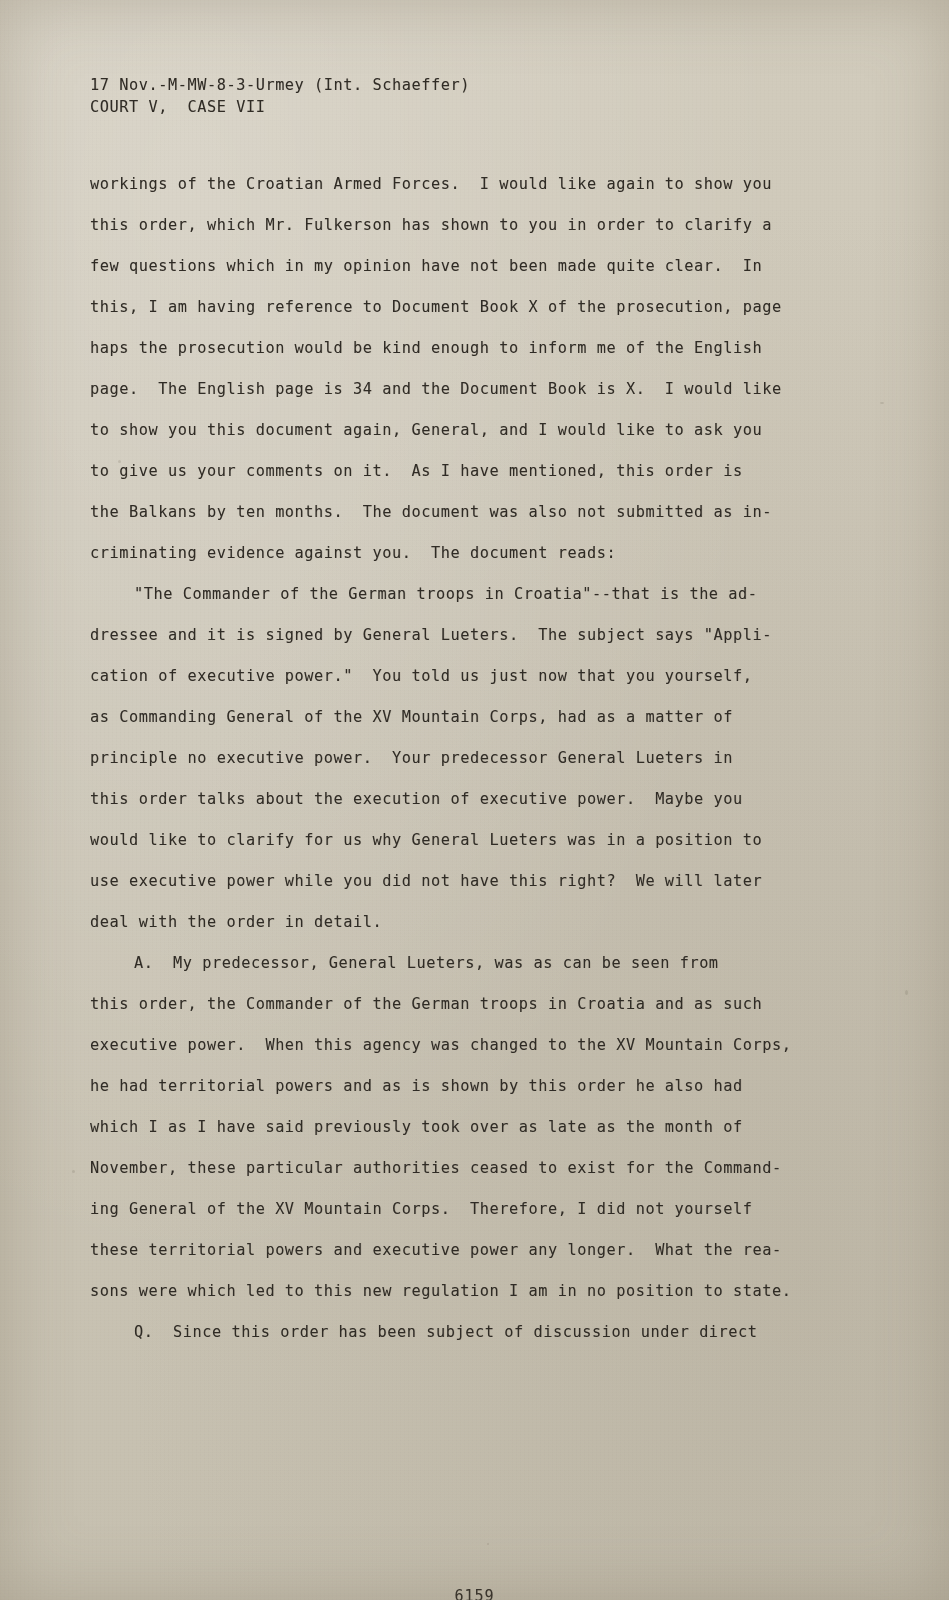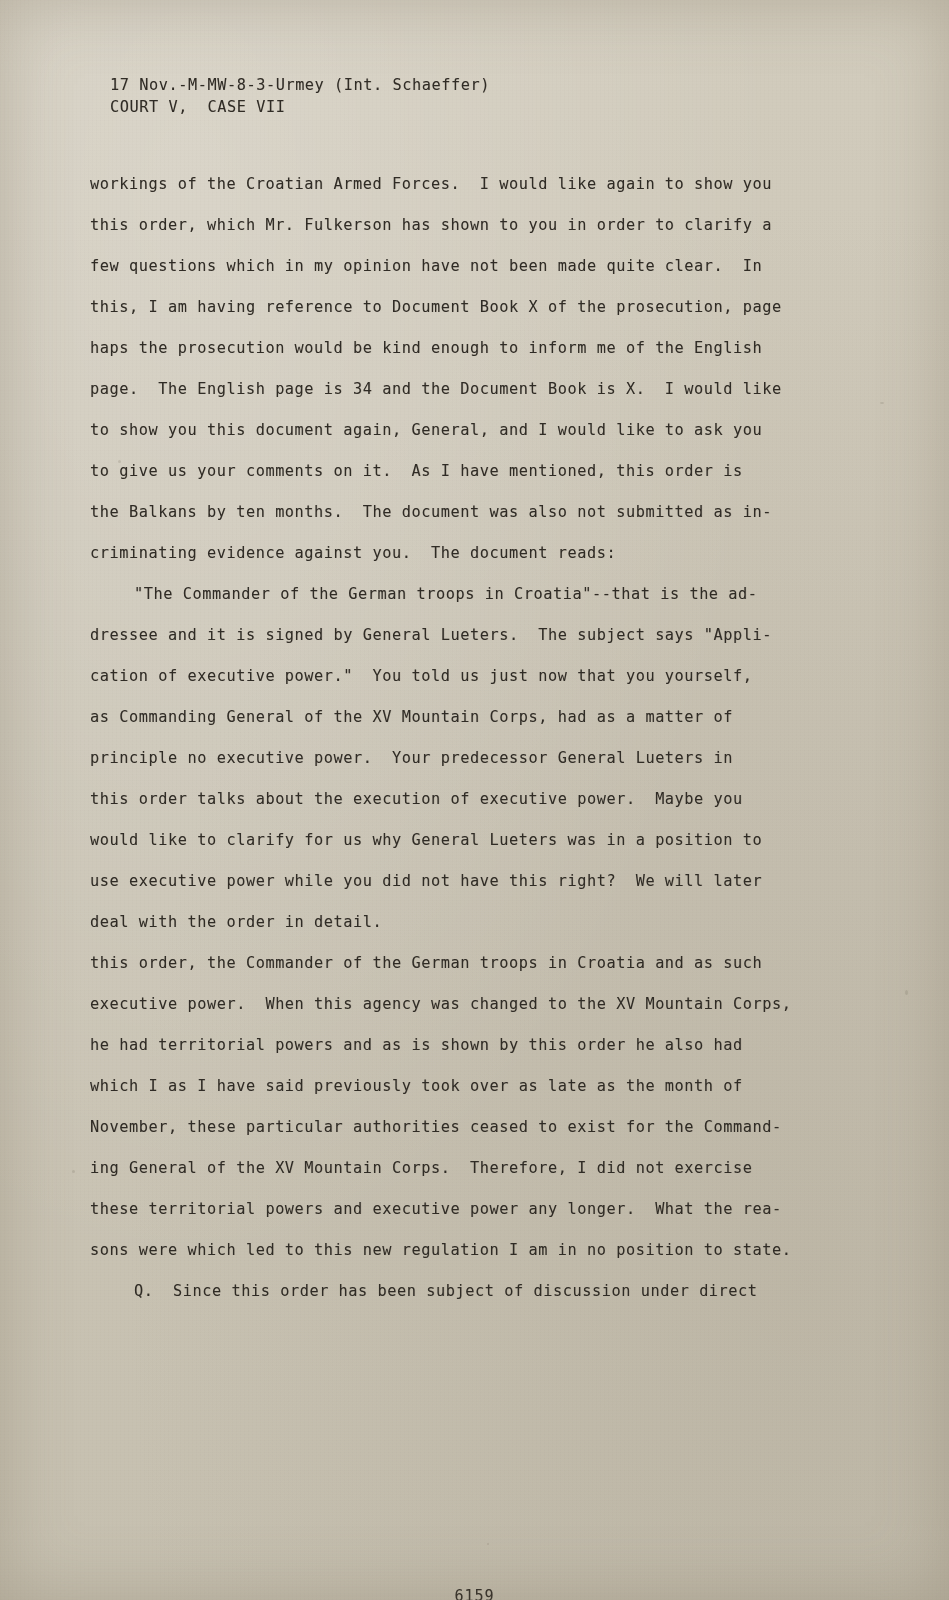"17 Nov.-M-MW-8-3-Urmey (Int. Schaeffer)" .header-line { margin-left: 20px -> none }
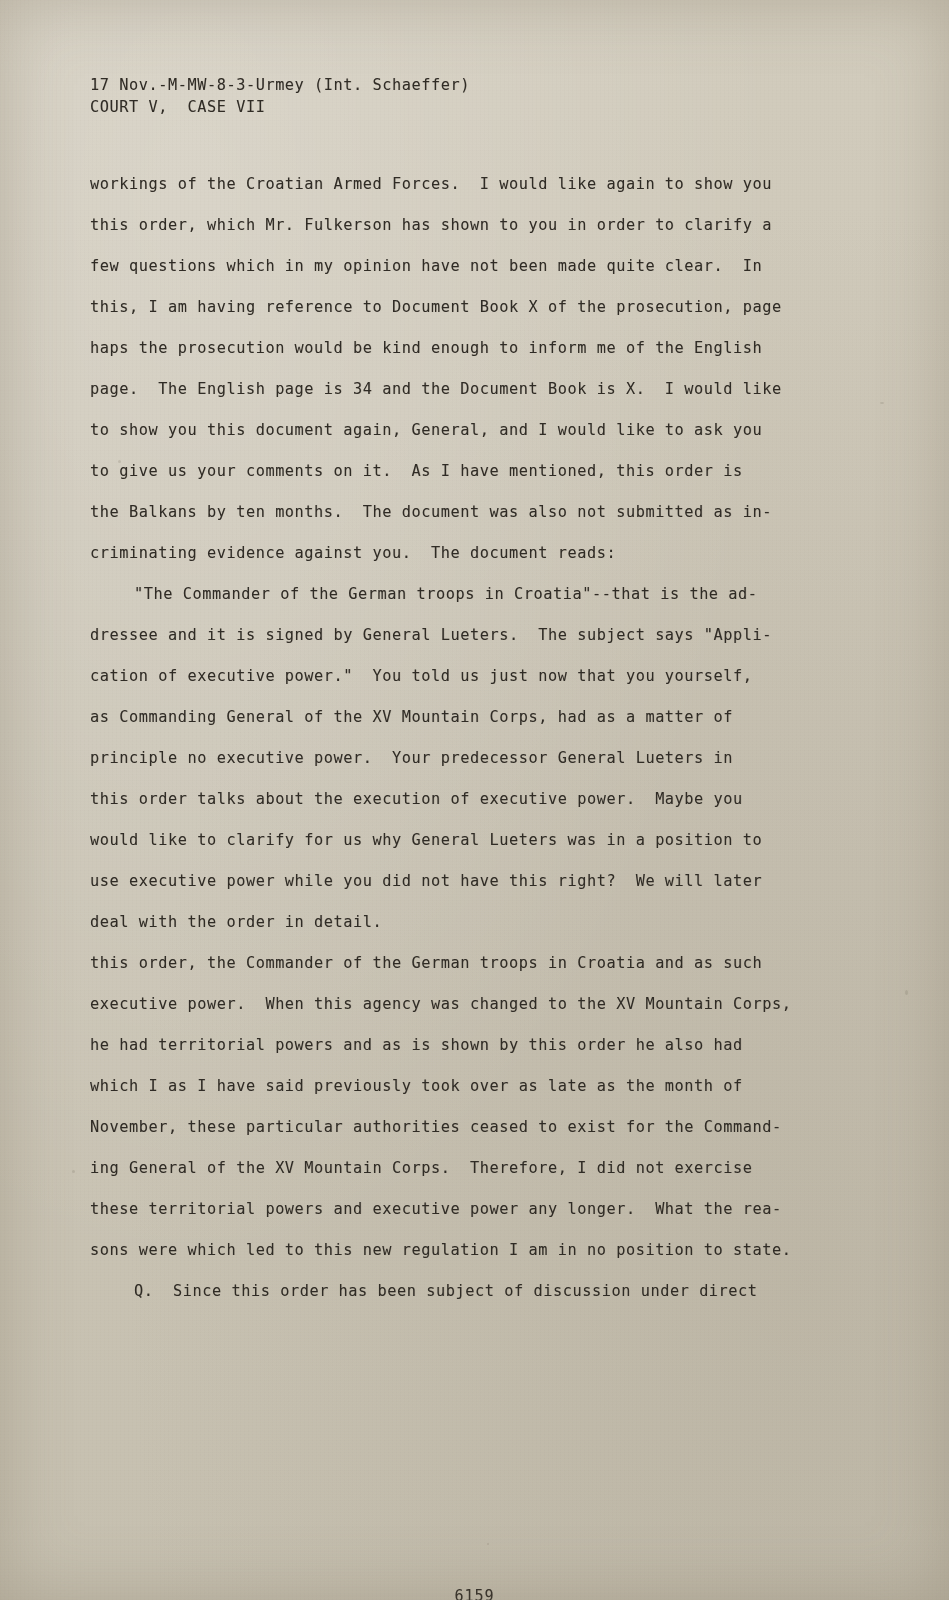"A. My predecessor, General Lueters," div.line { html: none -> <div>A. My predecessor, General Lueters, was as can be seen from</div> }
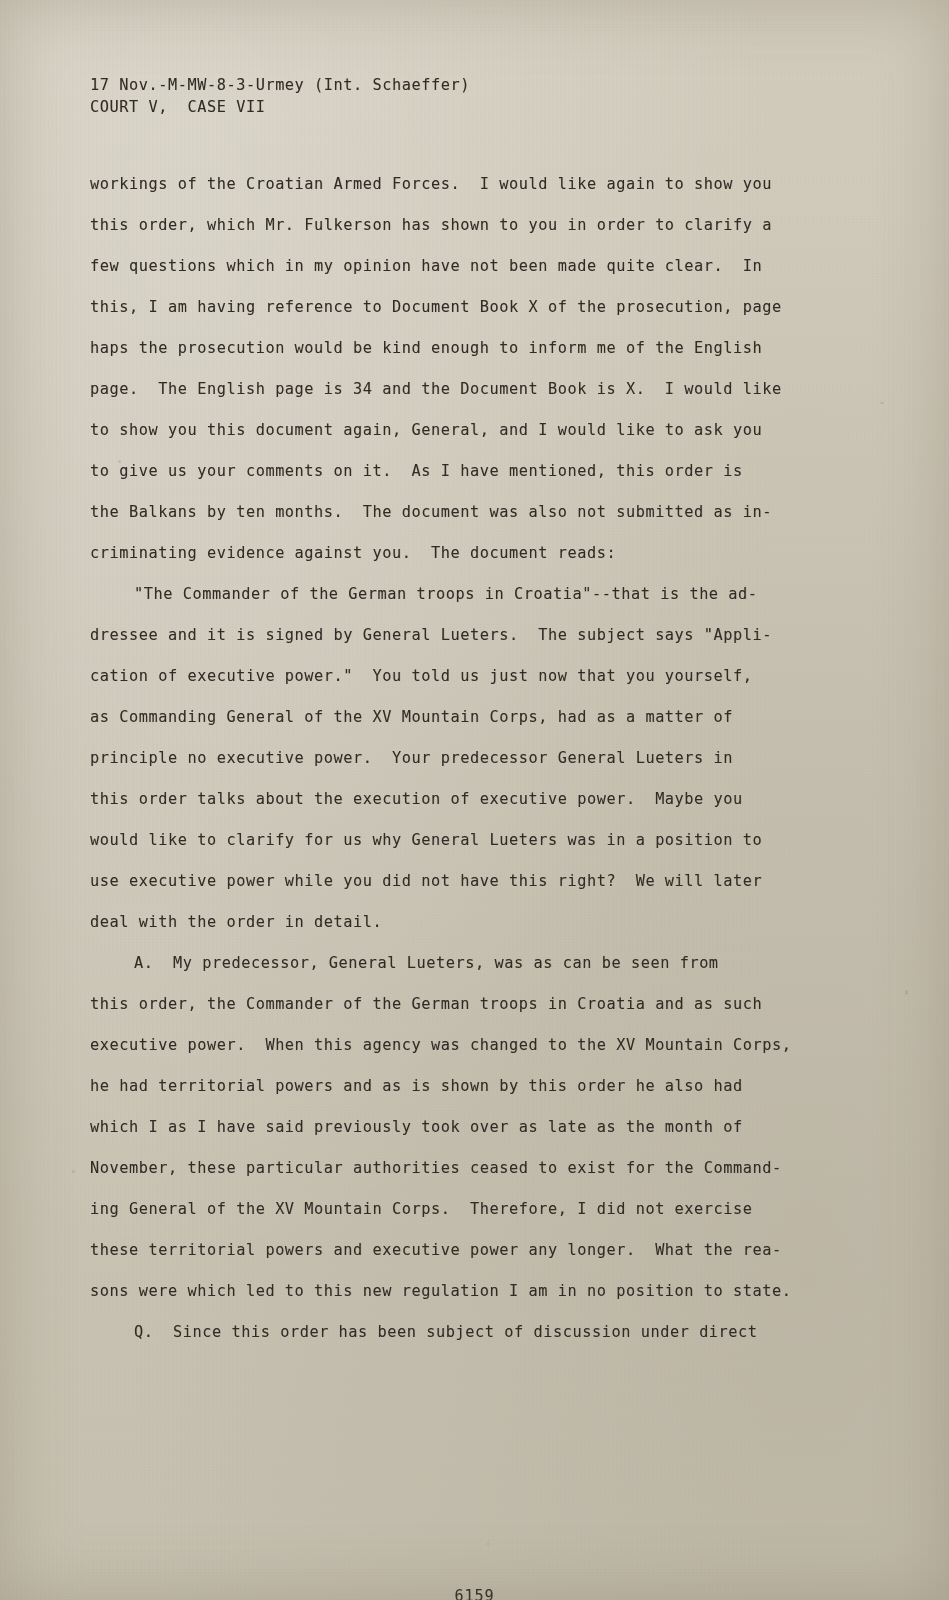"ing General of the XV" div.line { text: exercise -> yourself }
